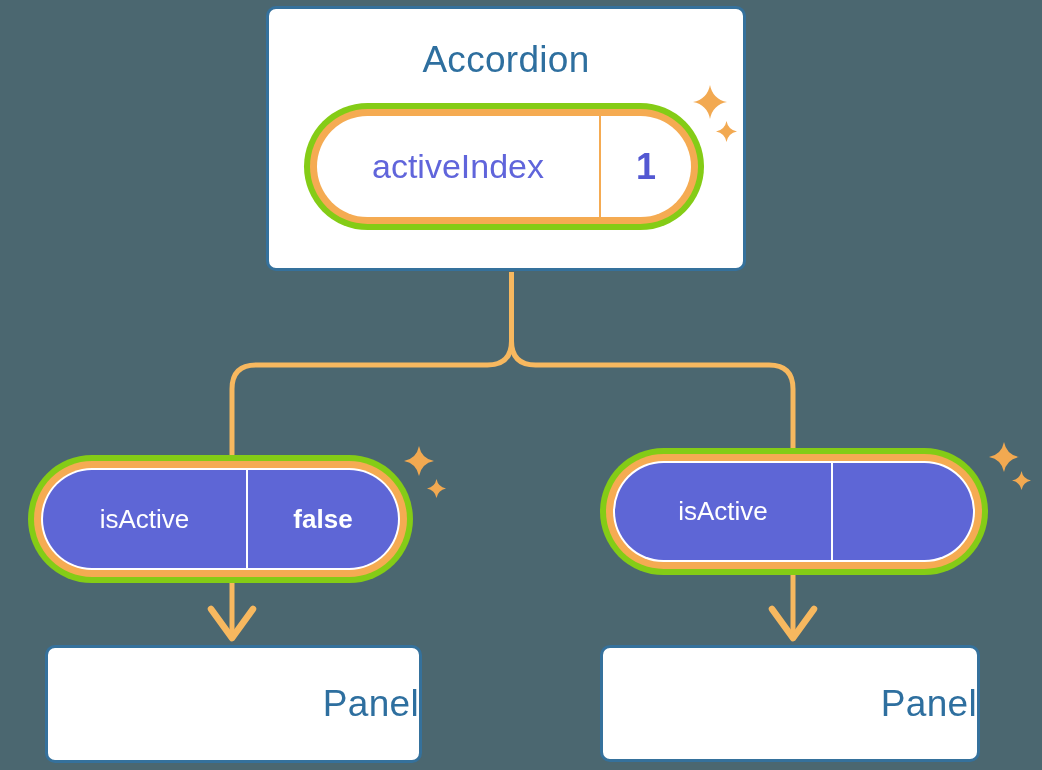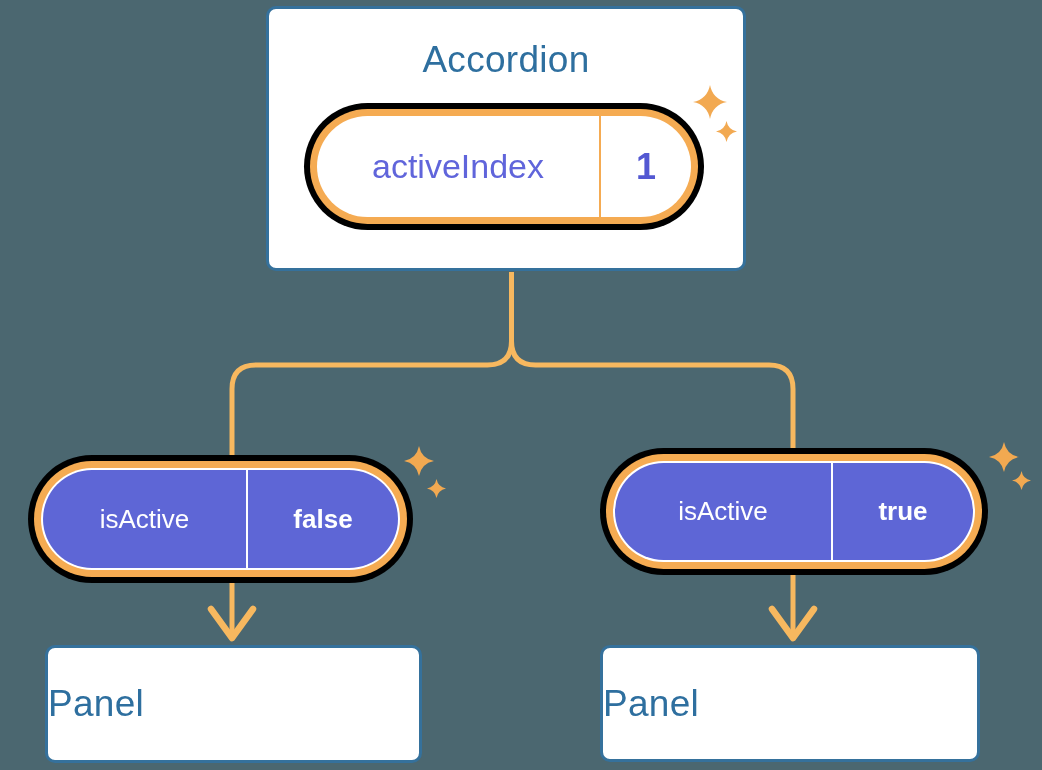"activeIndex" .pill-outer { background: #000000 -> #84cc16 }
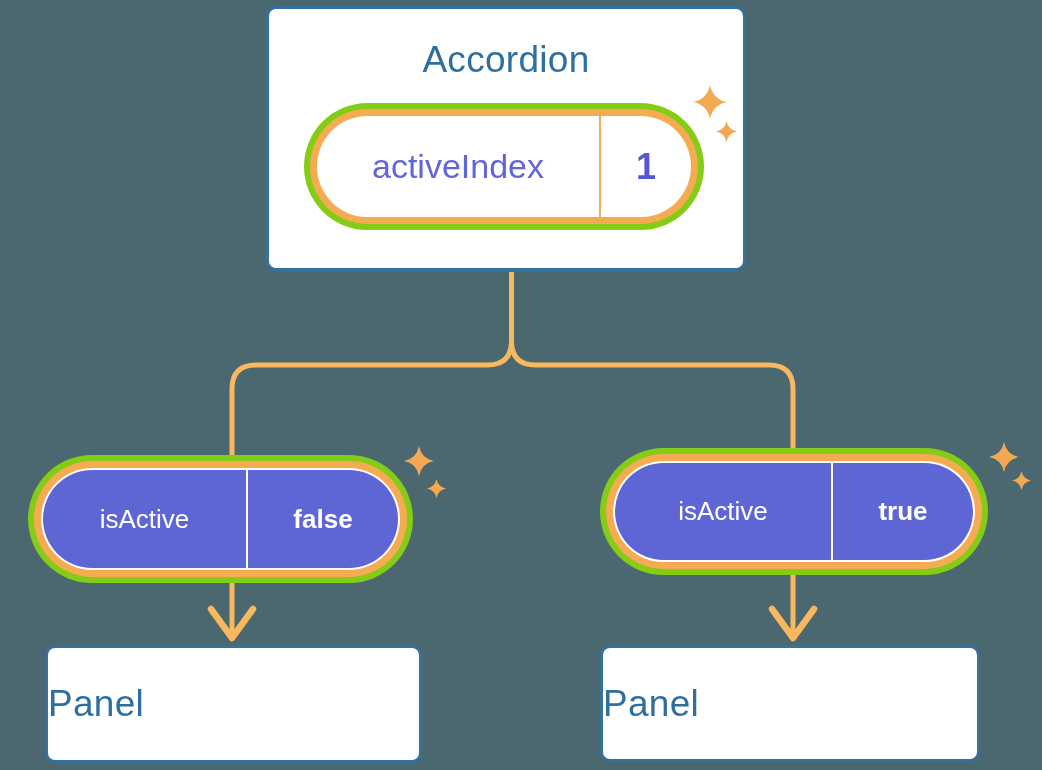"true" div.seg { html: <div> <span>true</span> </div> -> none }
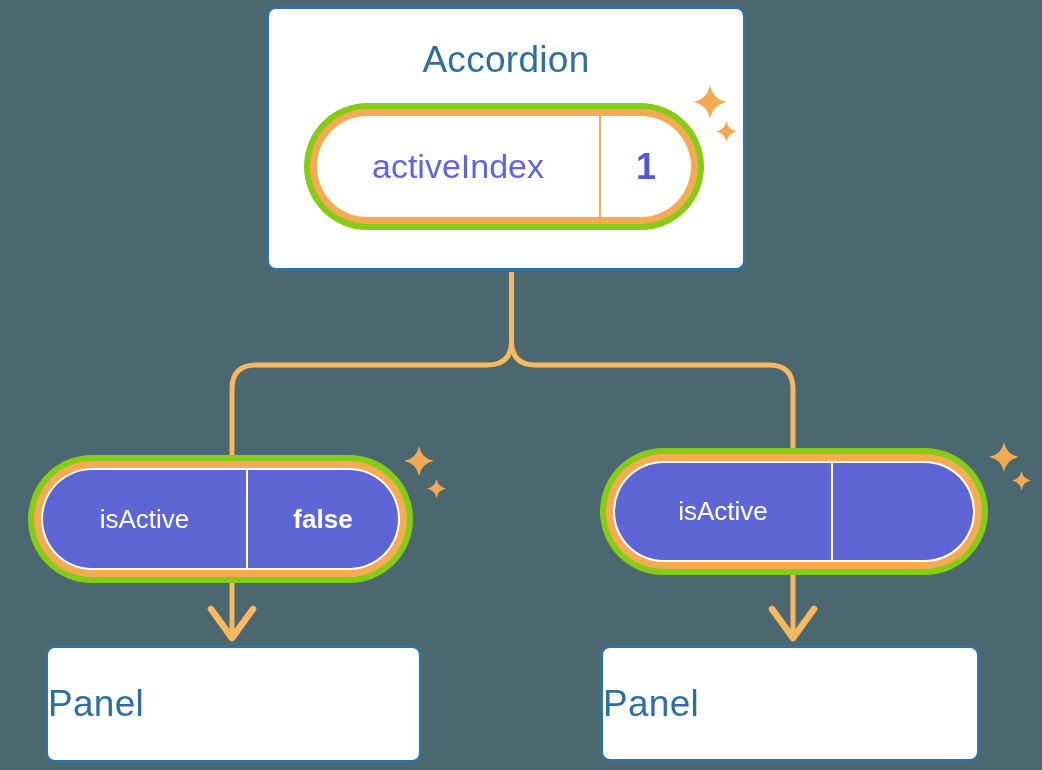"Panel" .panel-card { justify-content: flex-start -> flex-end }
